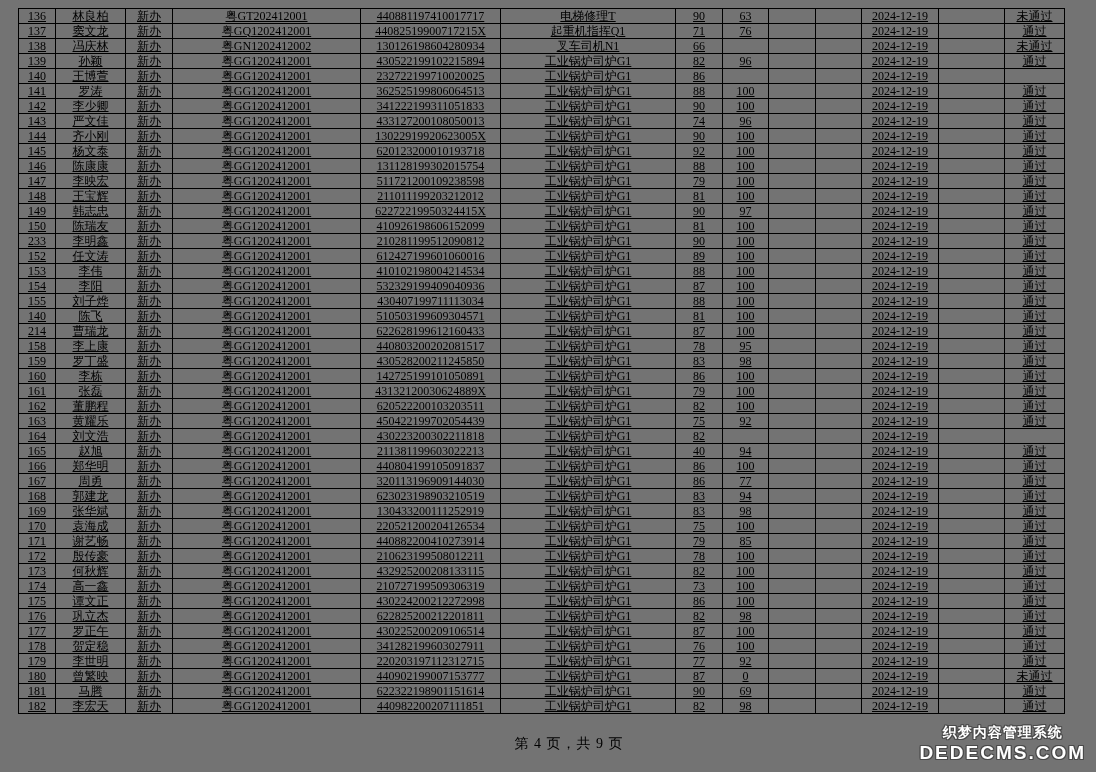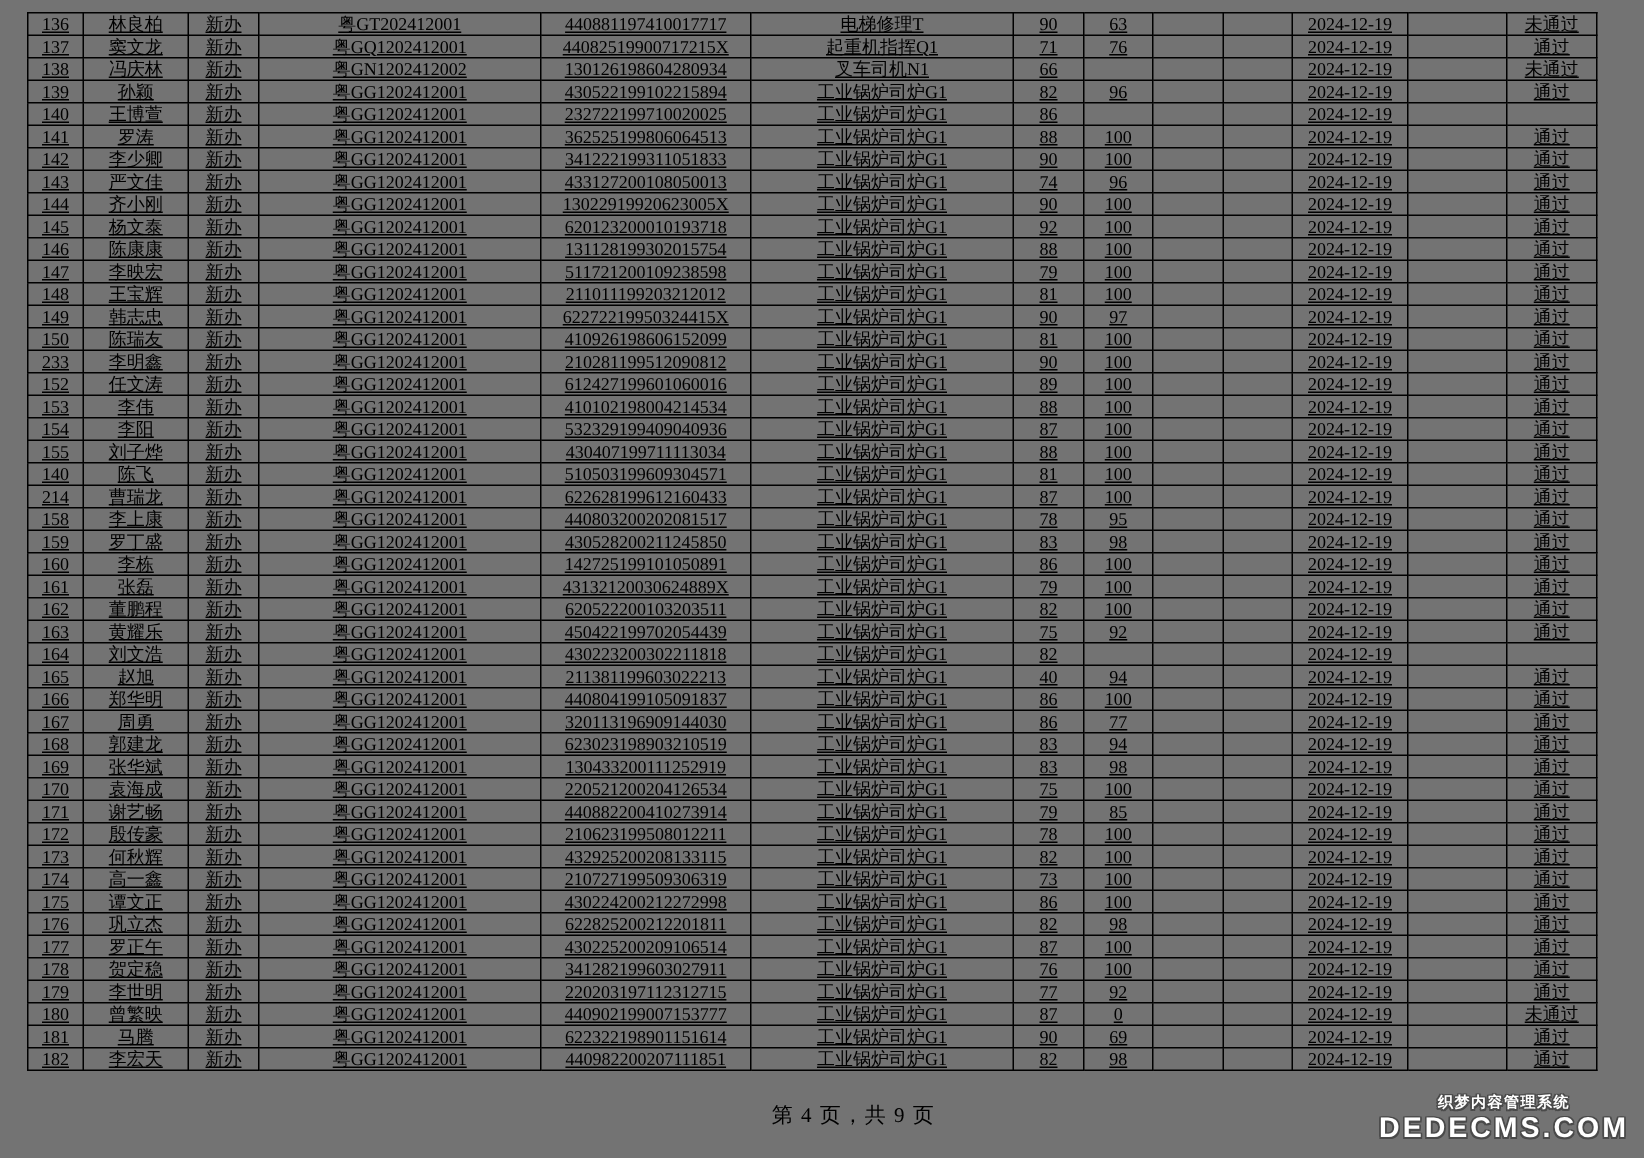"织梦内容管理系统" .watermark .wm-cn { font-size: 10px -> 14px }
